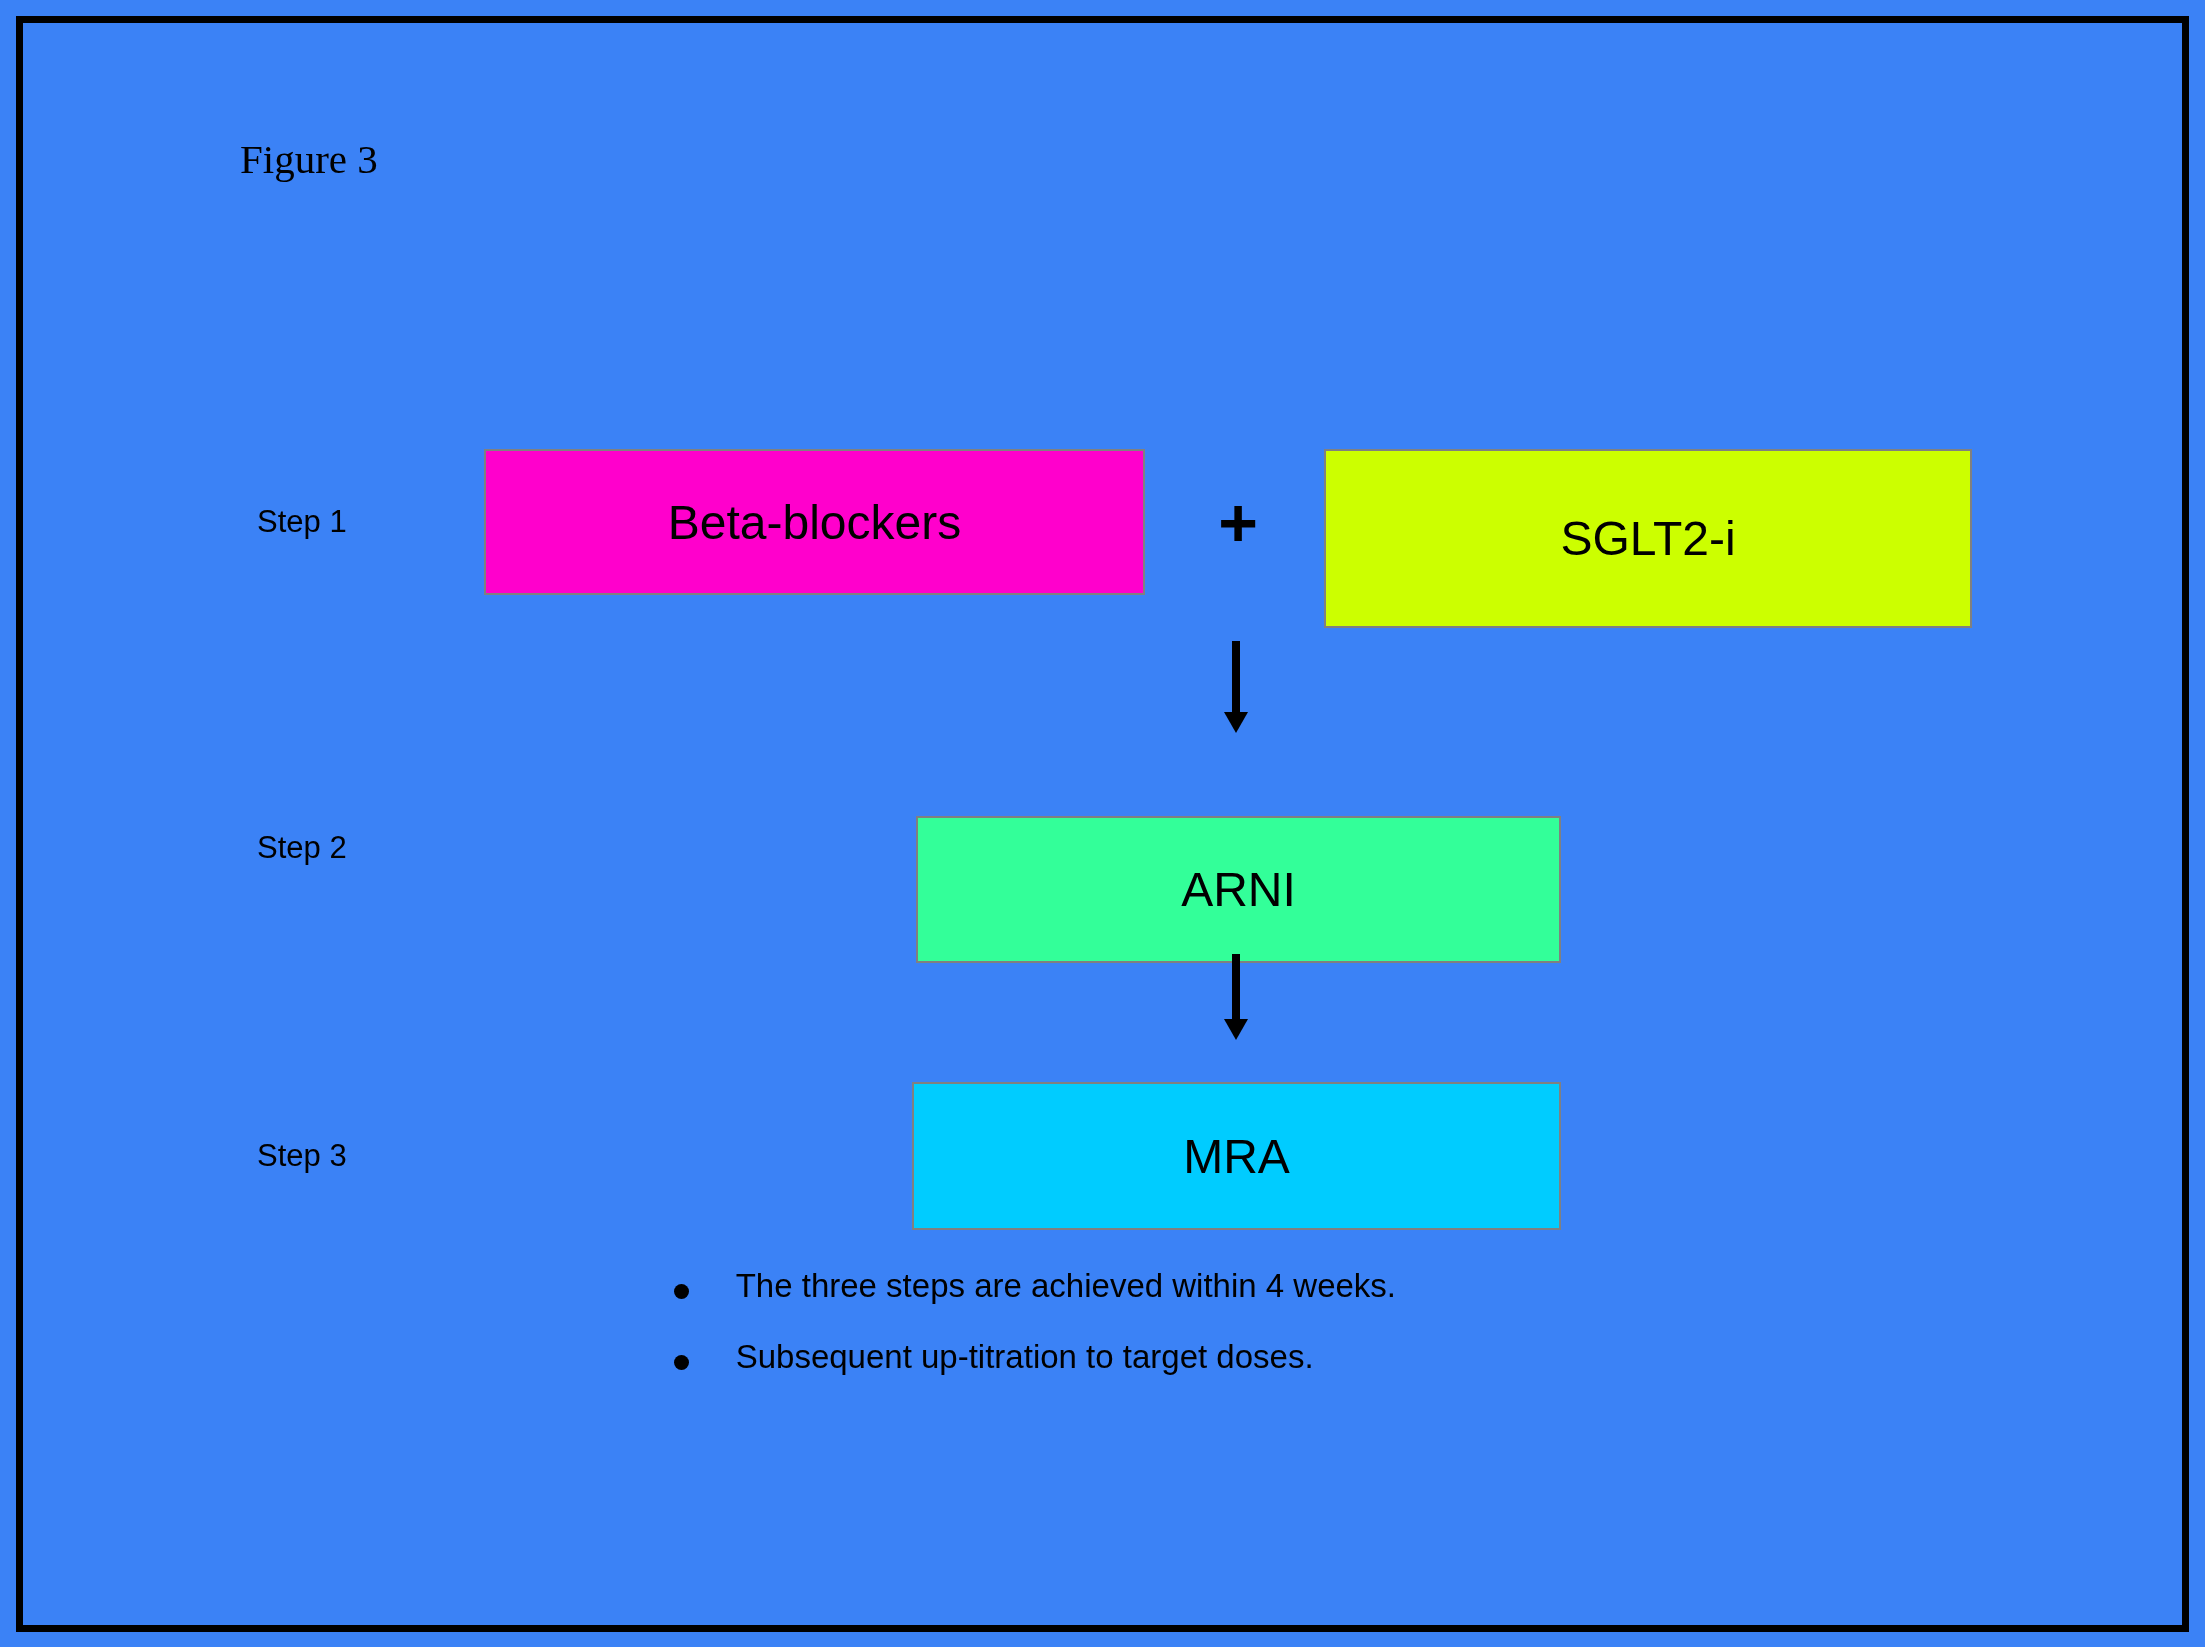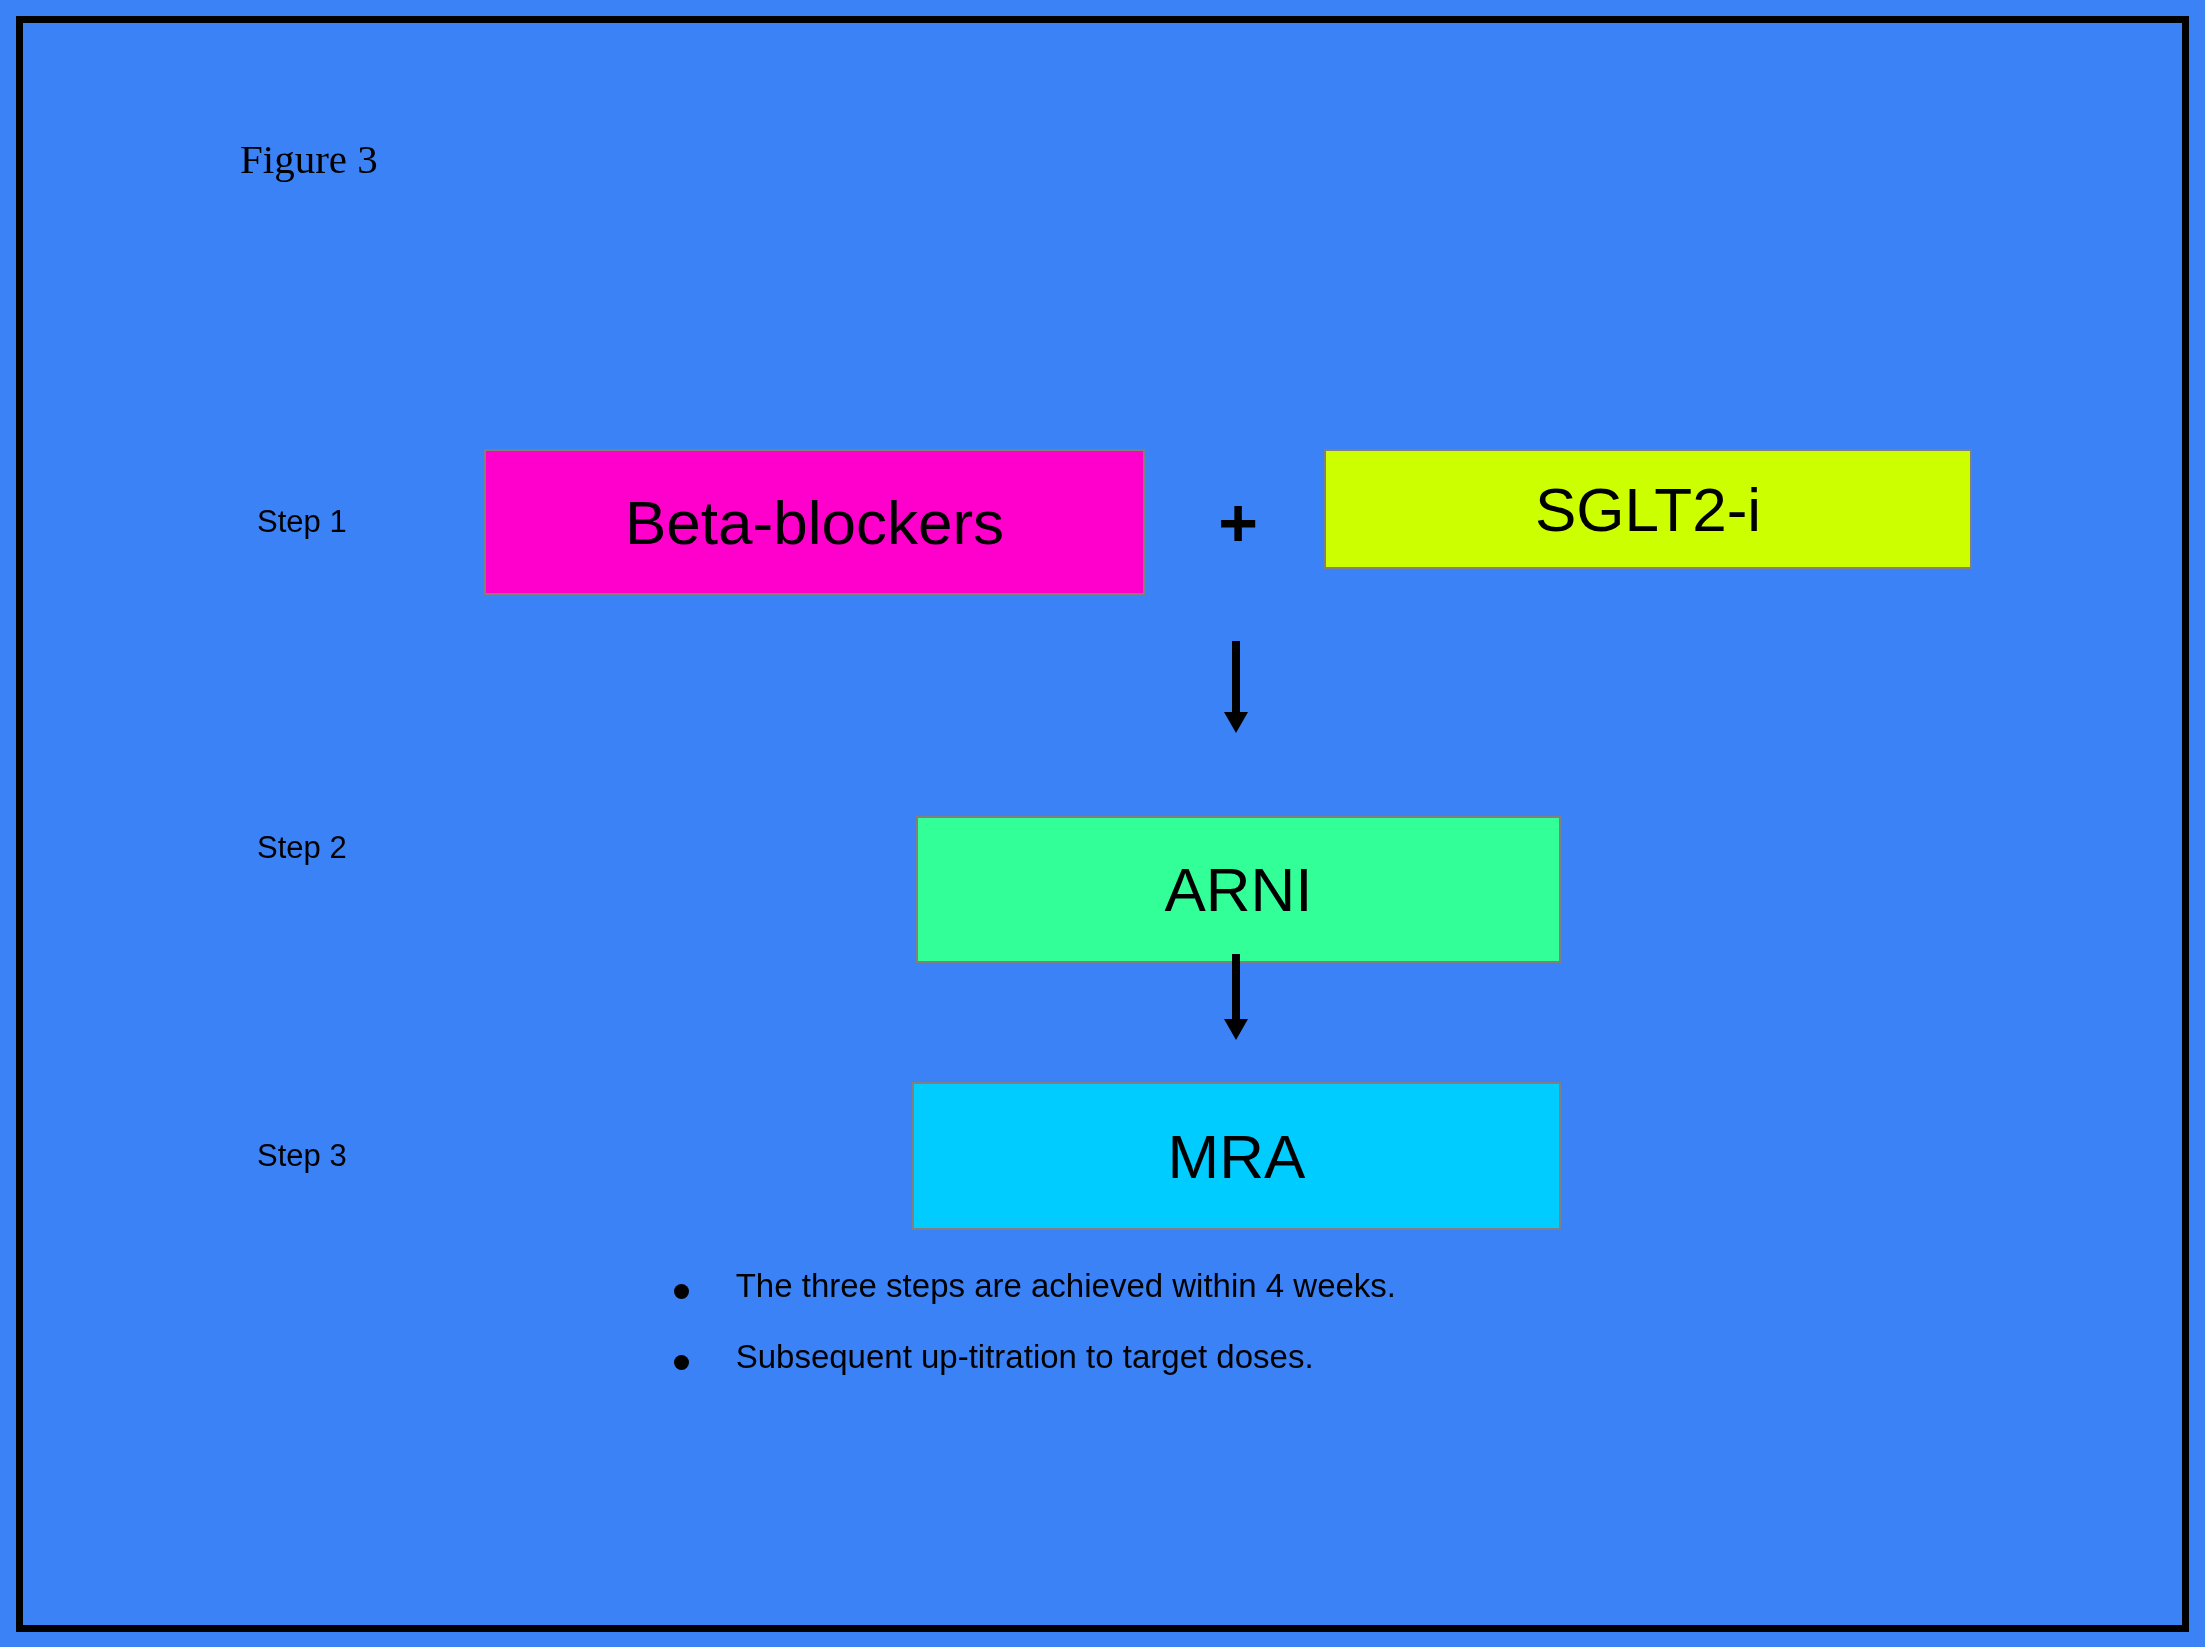"Beta-blockers" .box { font-size: 62px -> 48px }
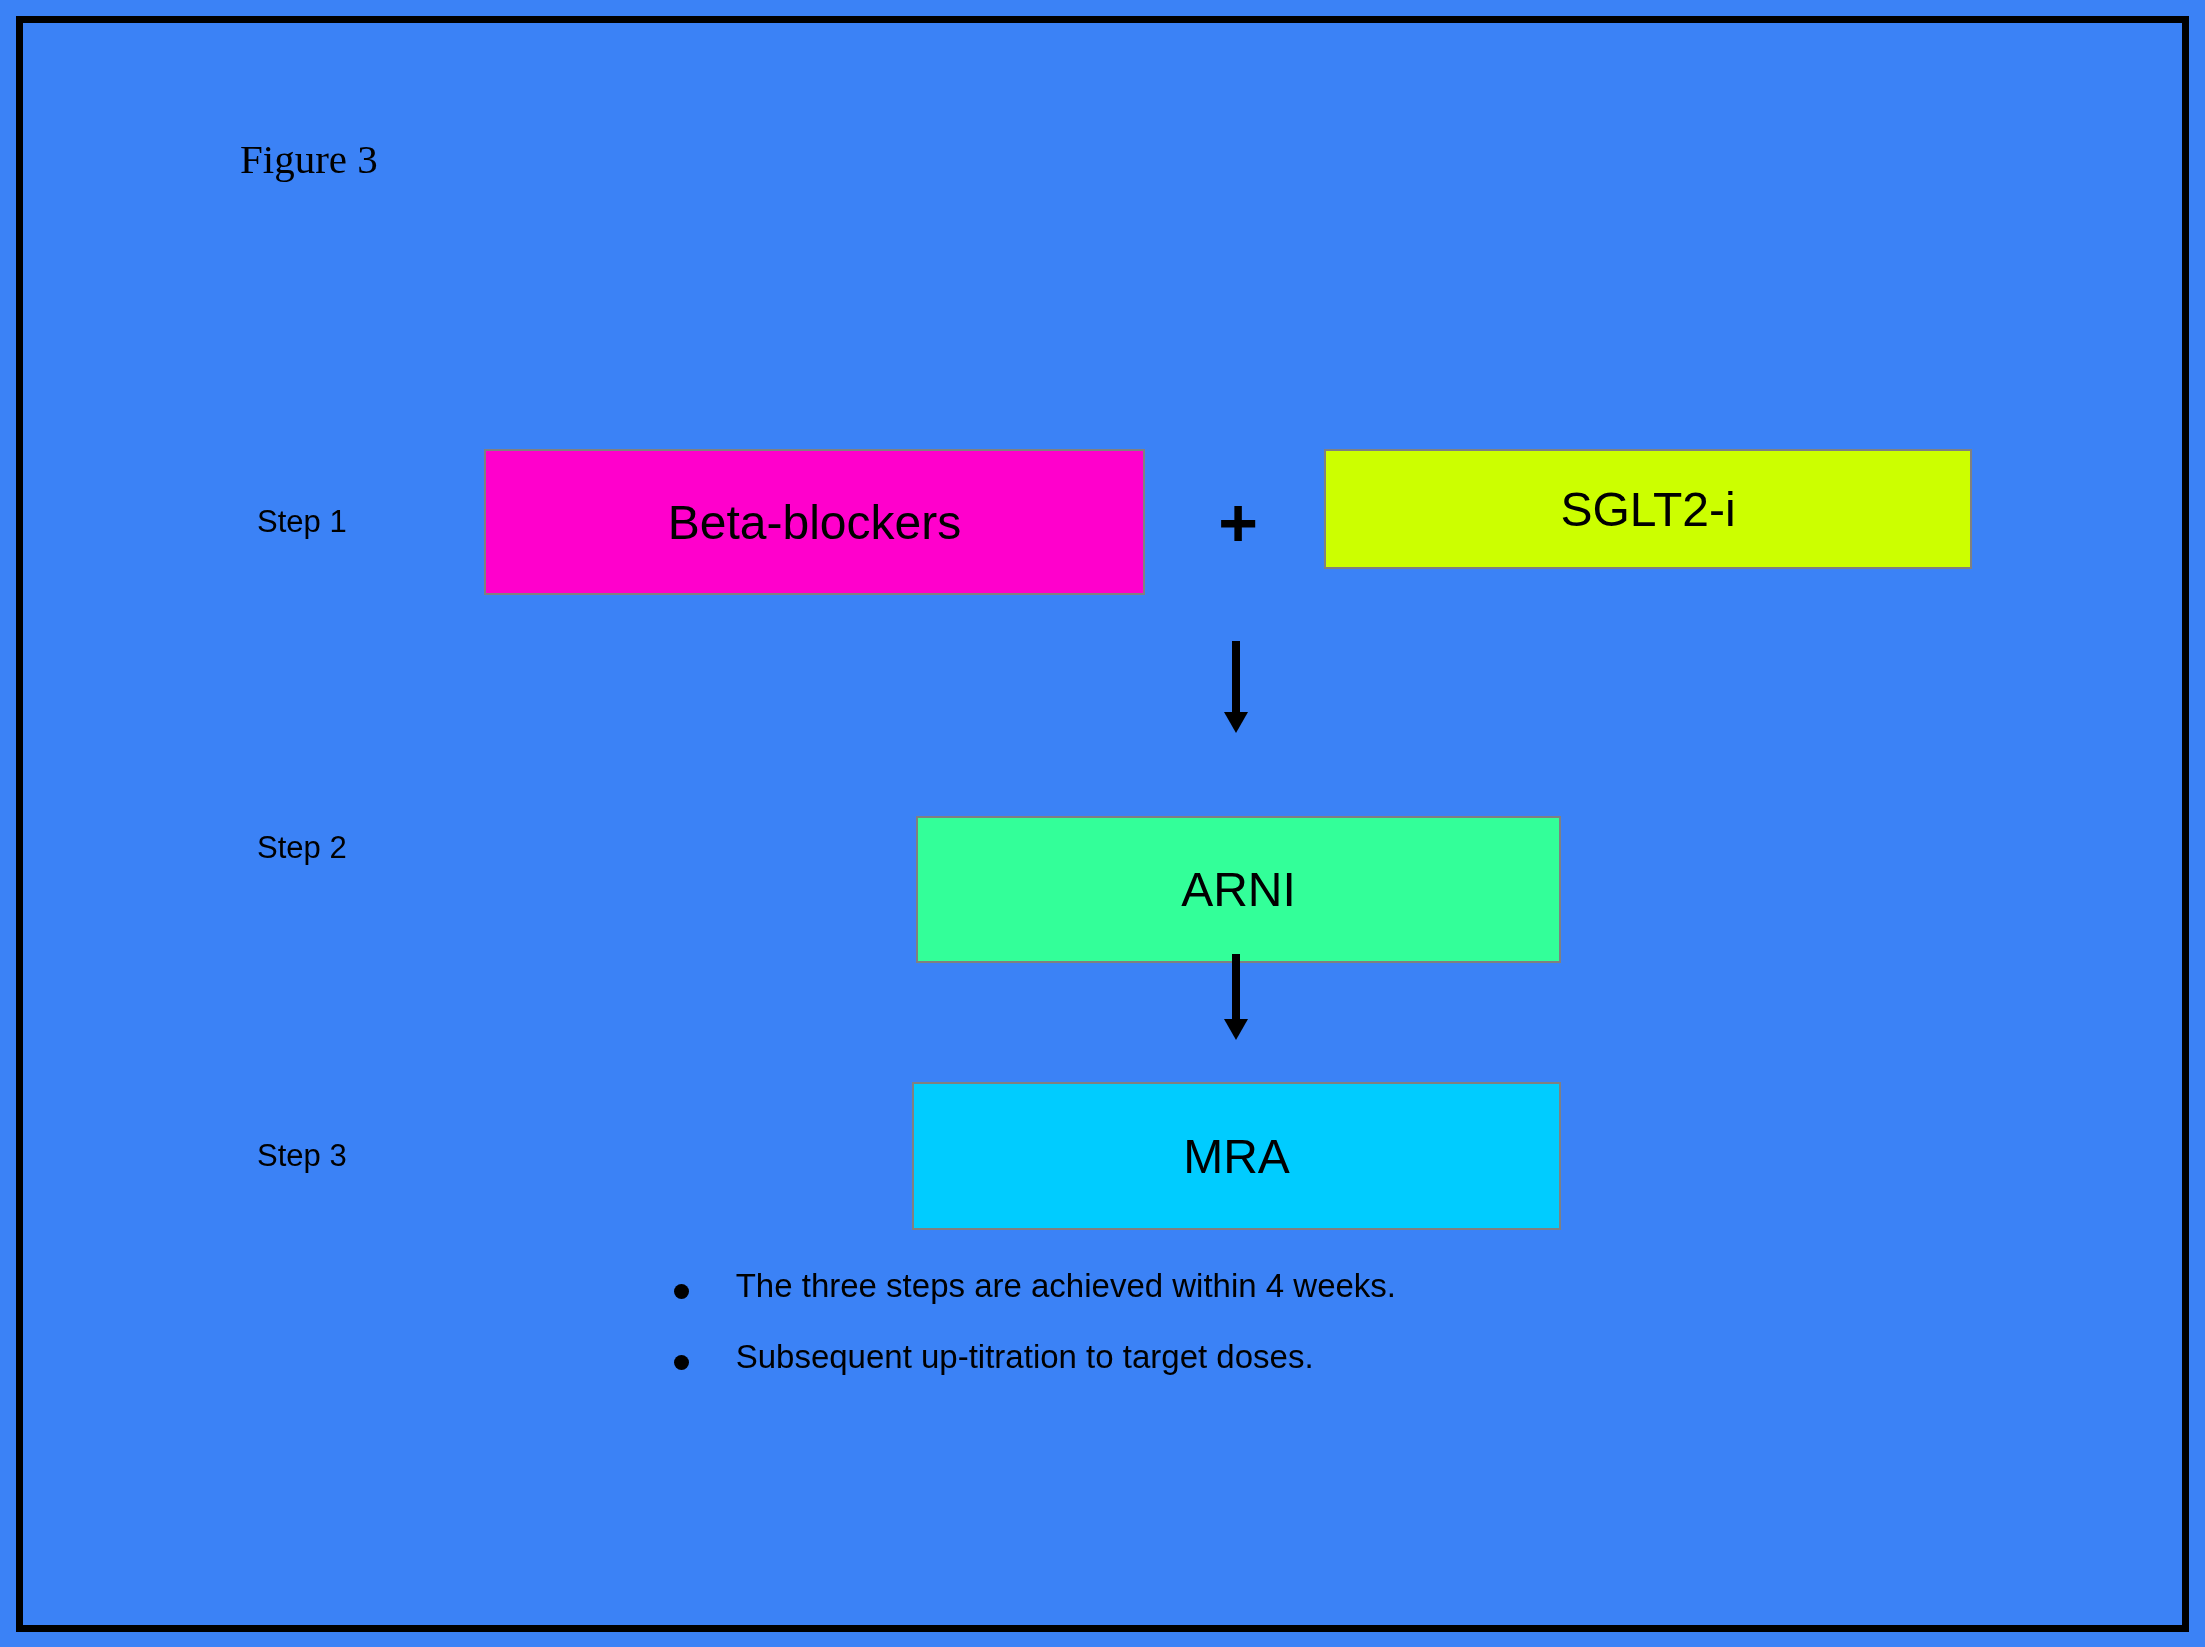"SGLT2-i" .box.sglt2 { height: 120px -> 179px }
